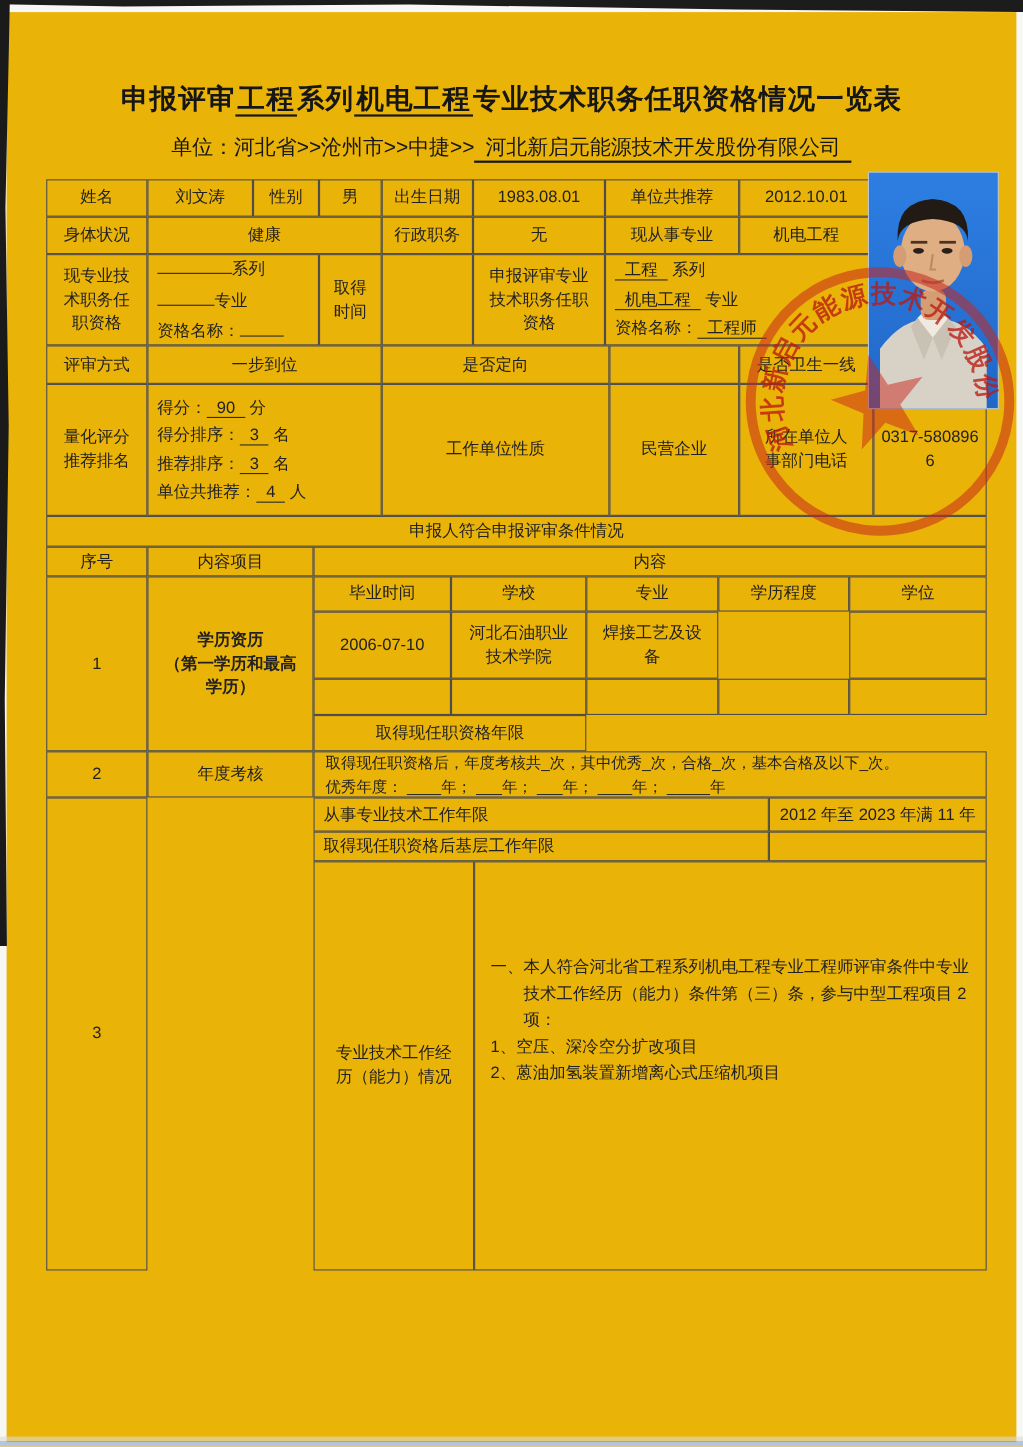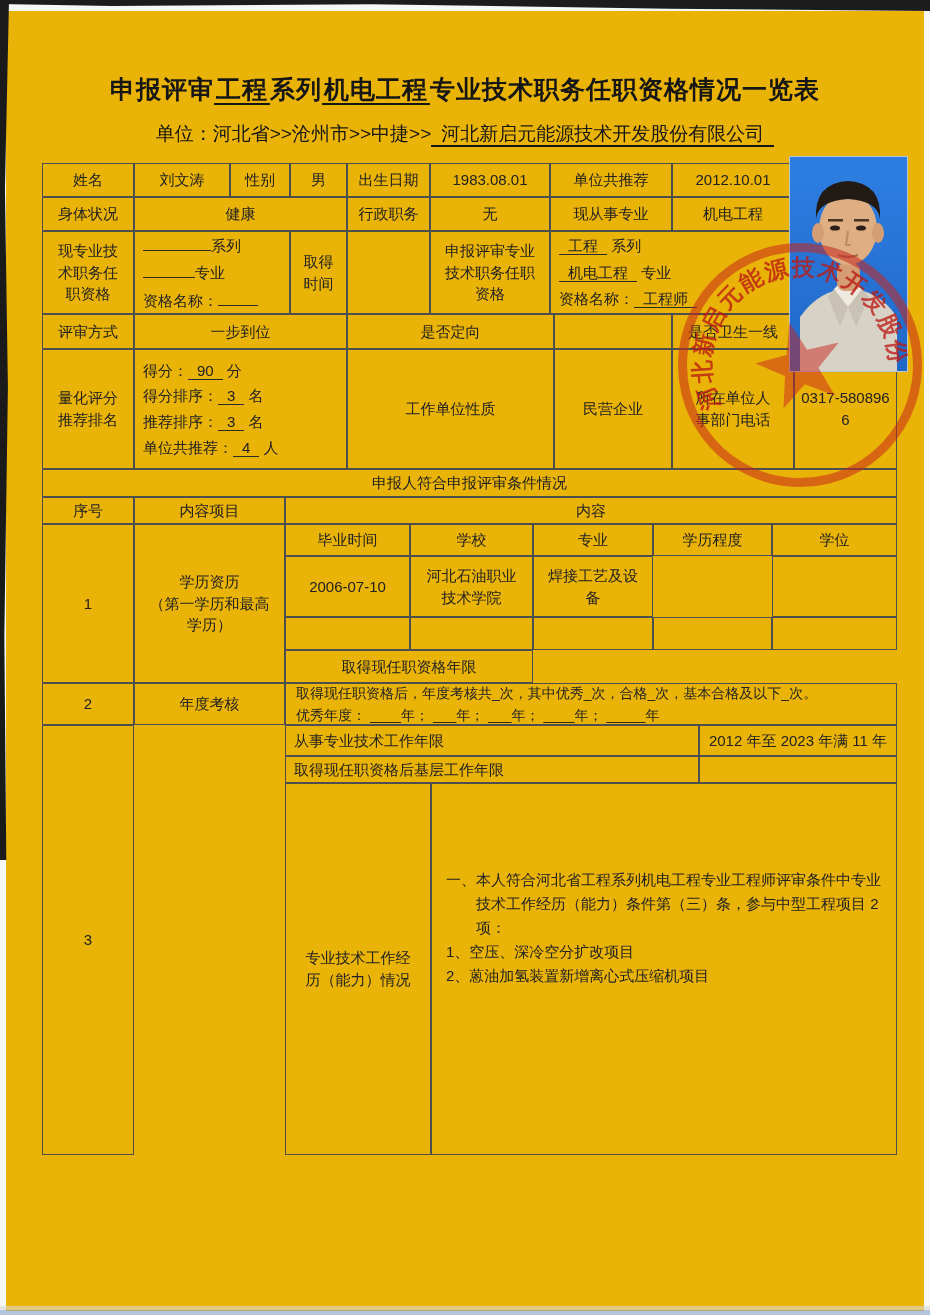"学历资历" .pre { font-weight: none -> bold }
